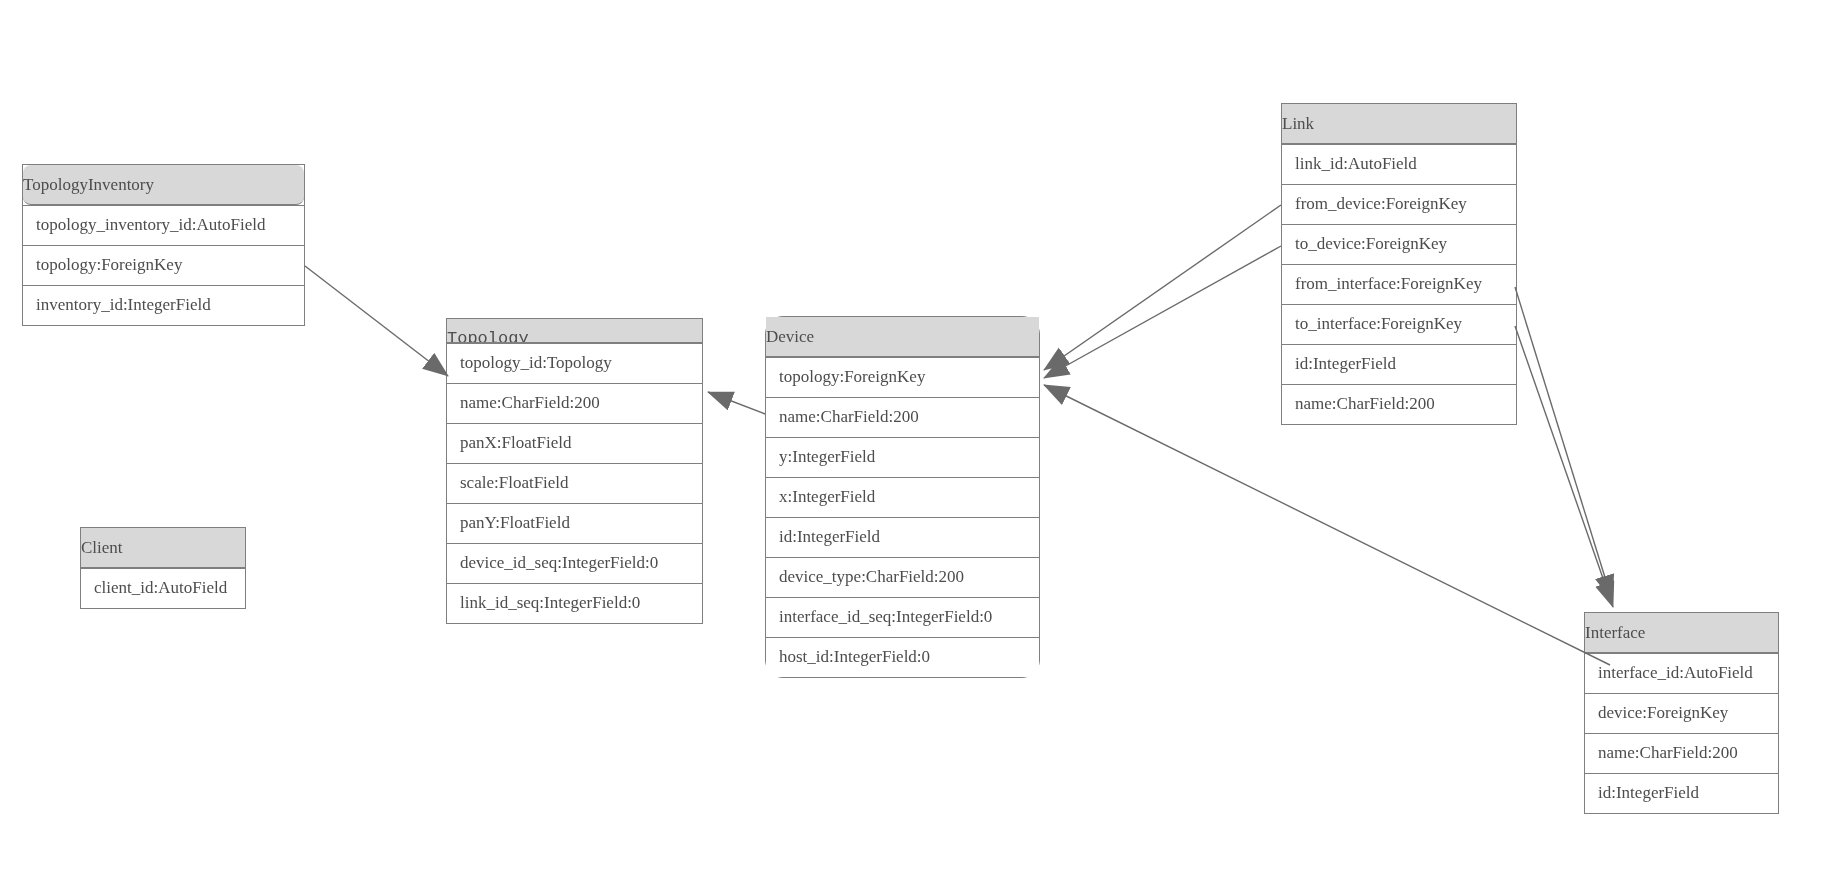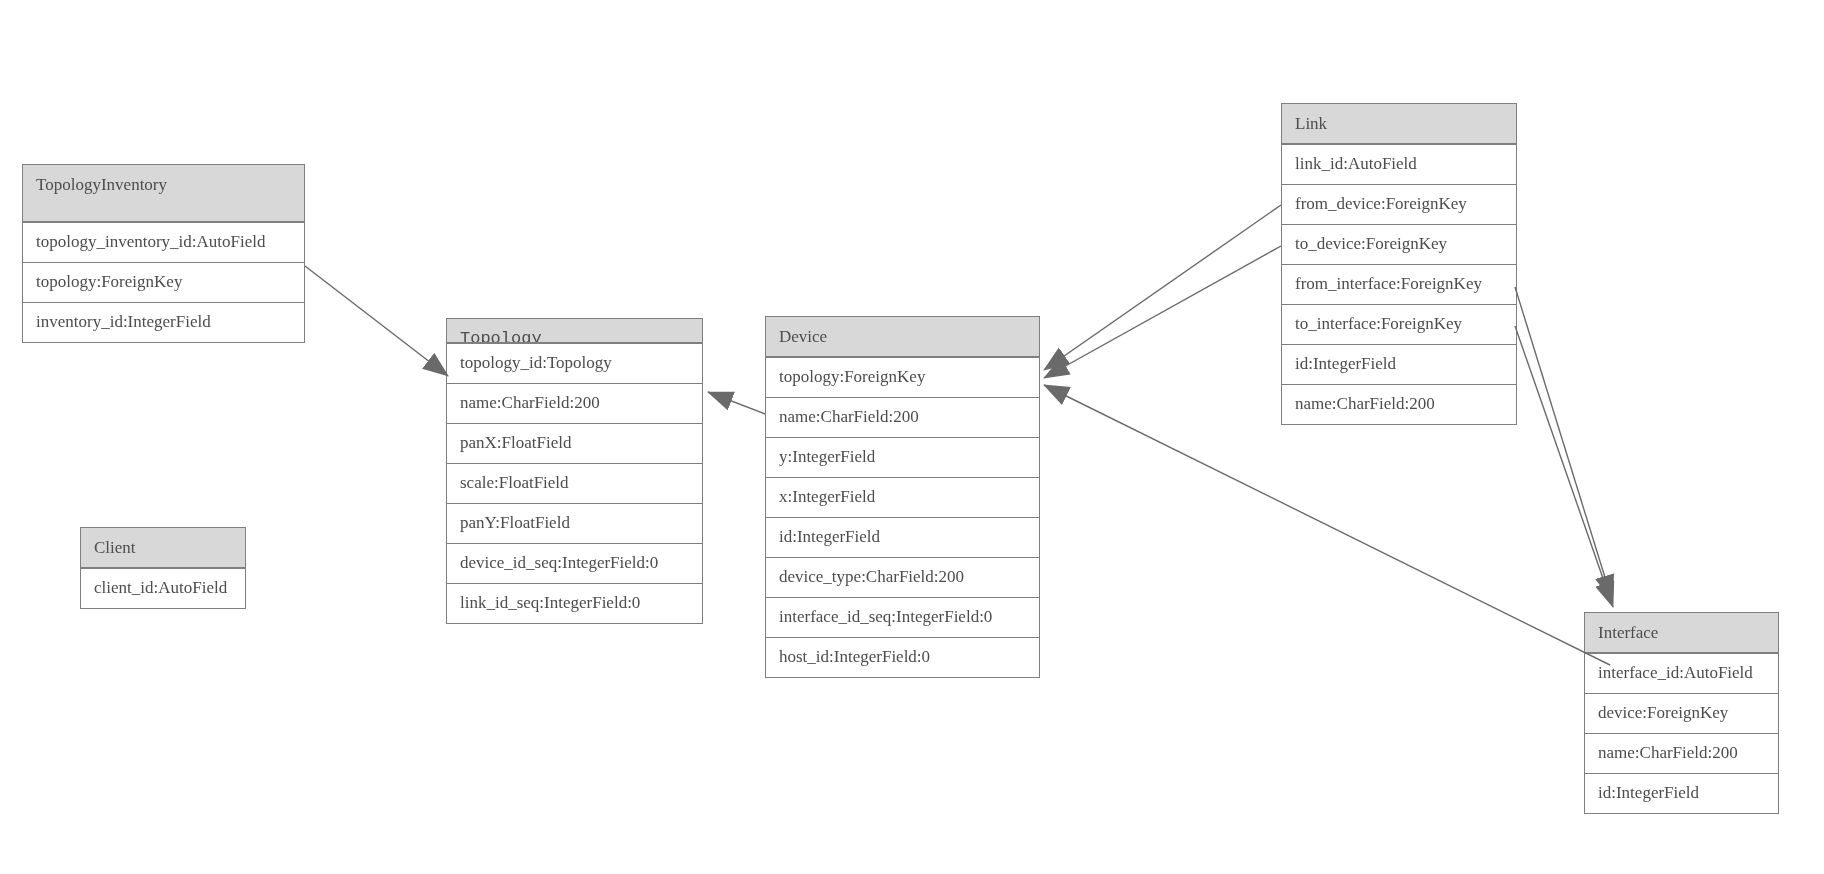"Link" .table-header { padding-left: 13px -> none }
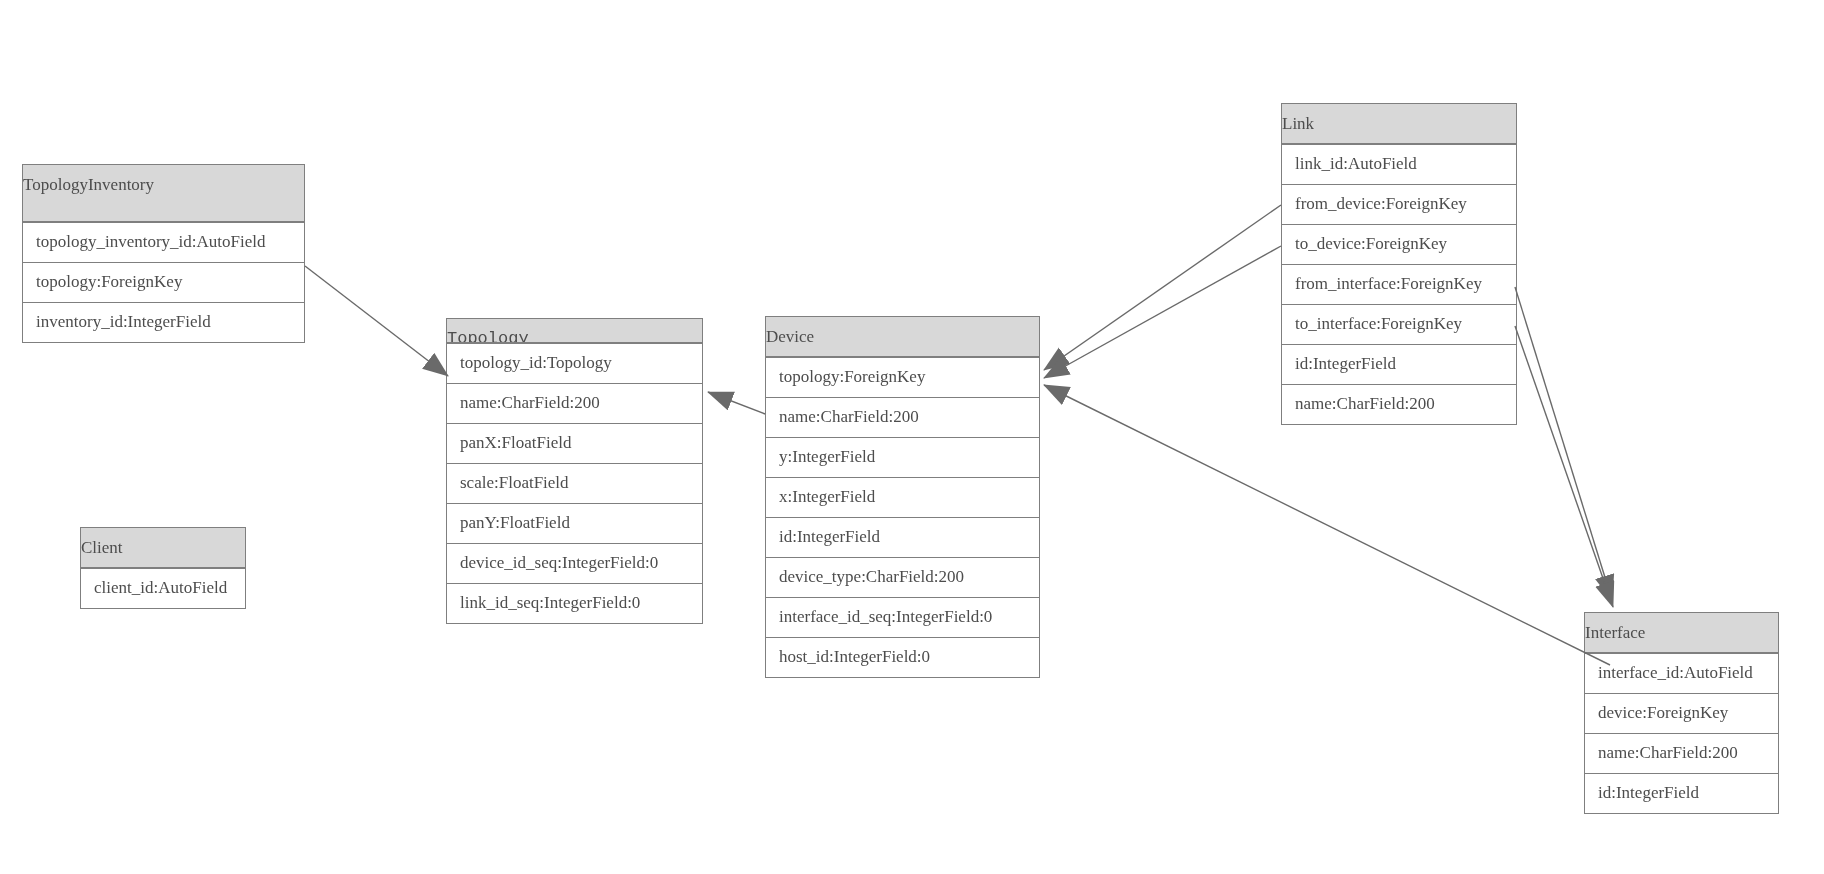"TopologyInventory" div.table-header { border-radius: none -> 8px; height: 57px -> 40px }
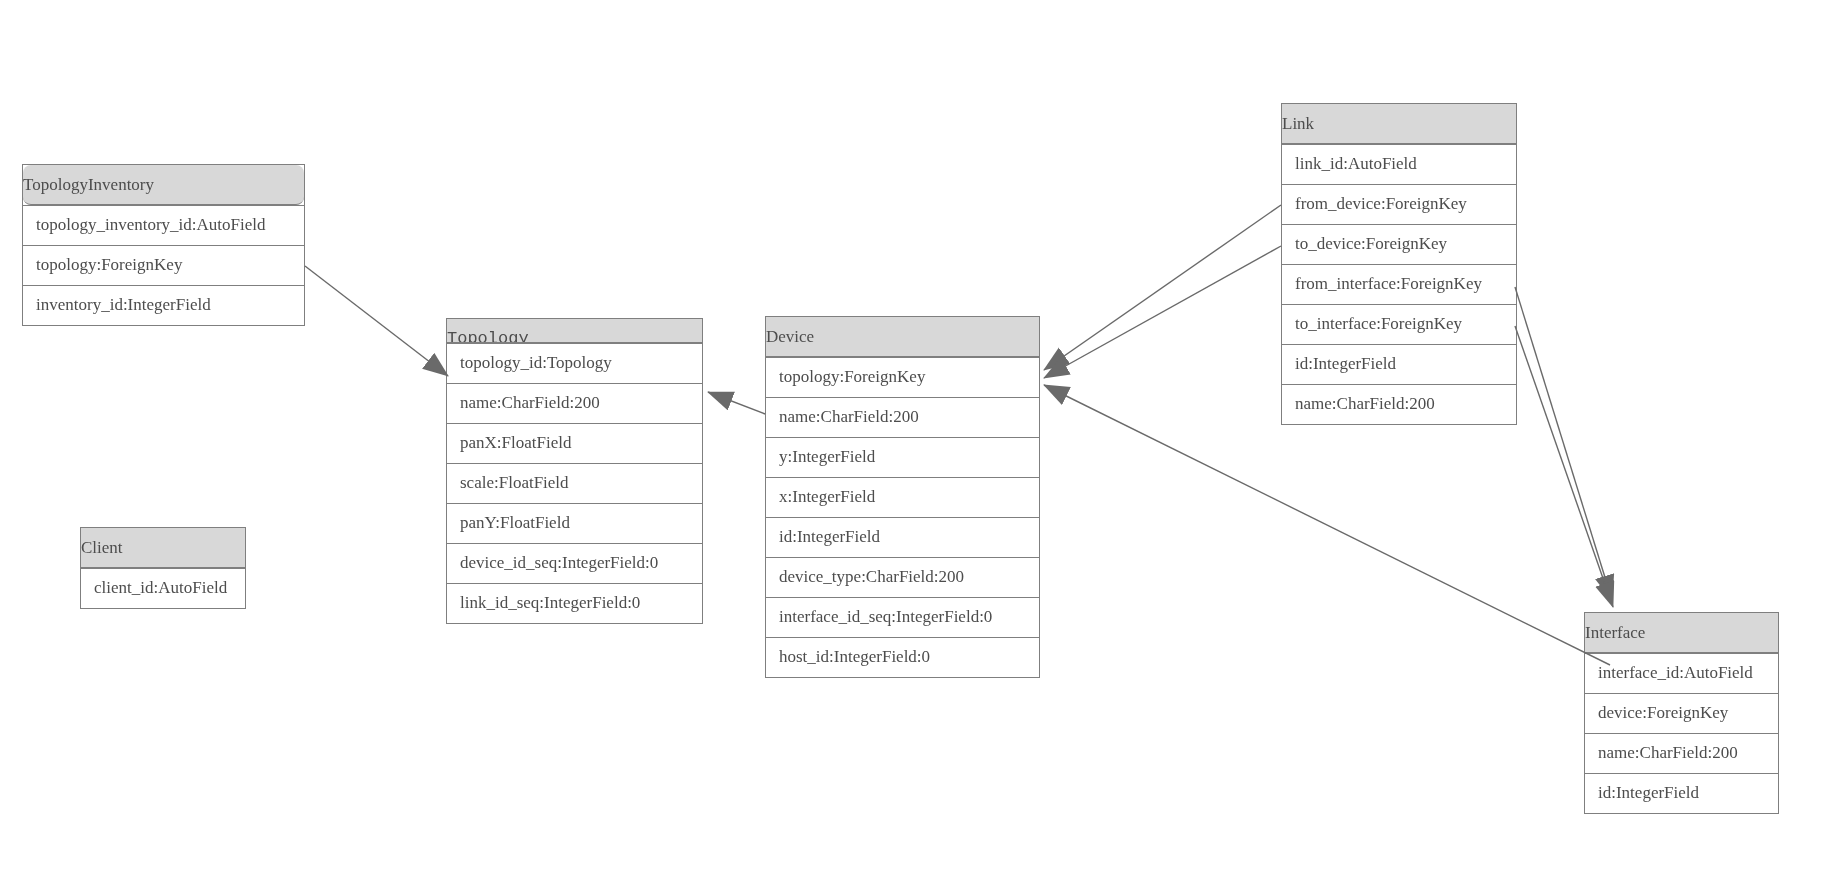"Device" div.model-table { border-radius: none -> 18px }
